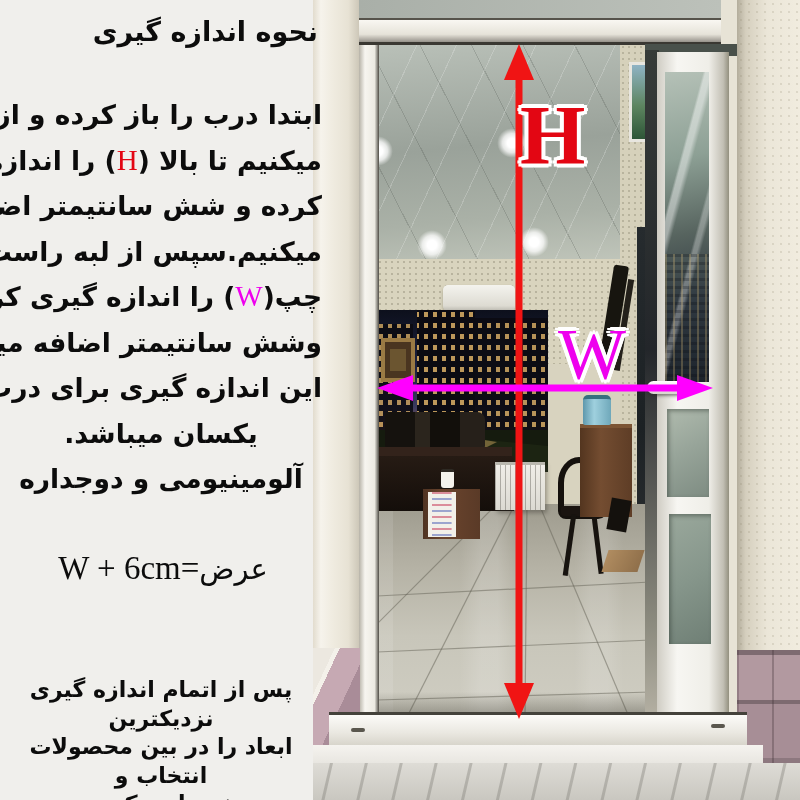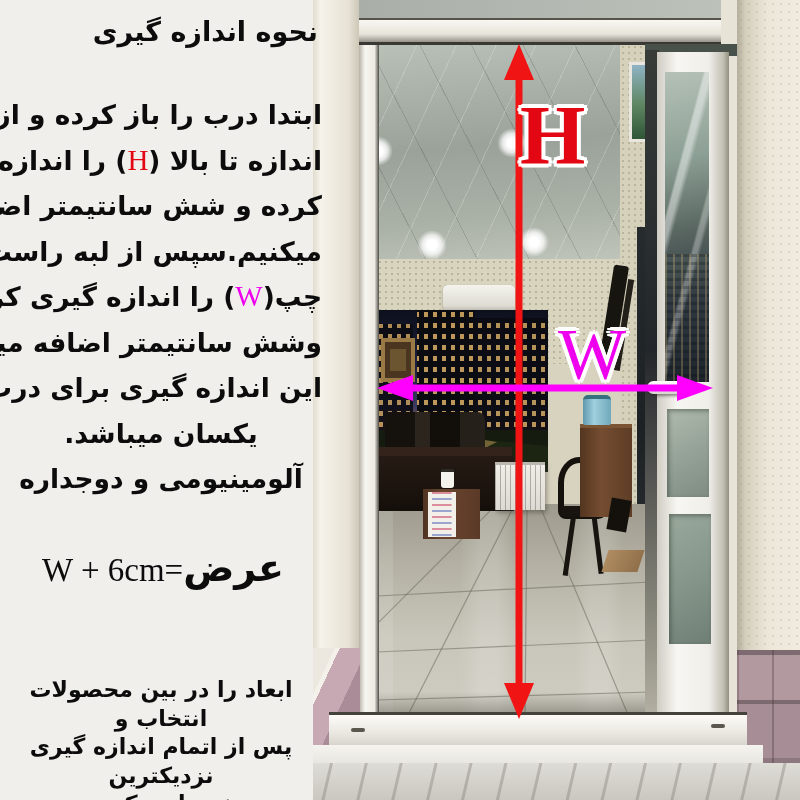"اندازه تا بالا (" span { text: اندازه -> میکنیم }
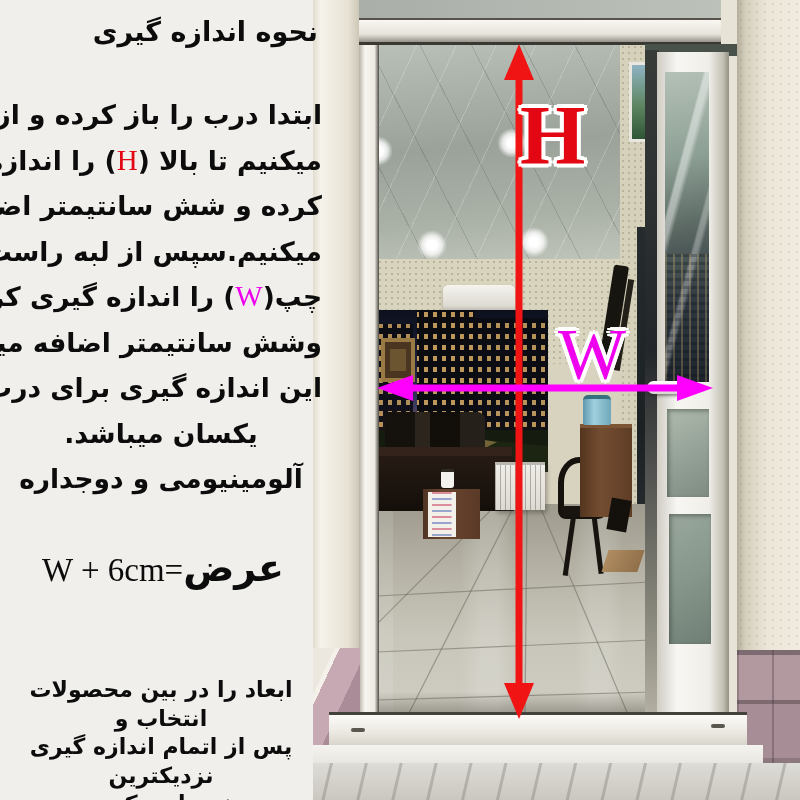"عرض" .f-label { font-size: 38px -> 29px; font-weight: bold -> normal }
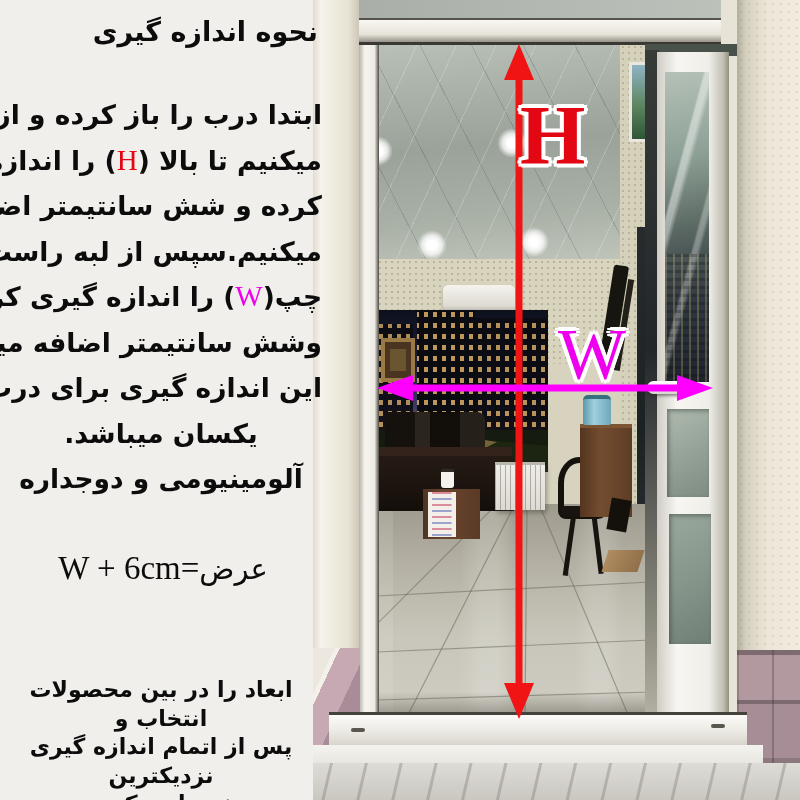"ابعاد را در بین محصولات" div { order: before "پس از اتمام اندازه گیری" -> after "پس از اتمام اندازه گیری" }
